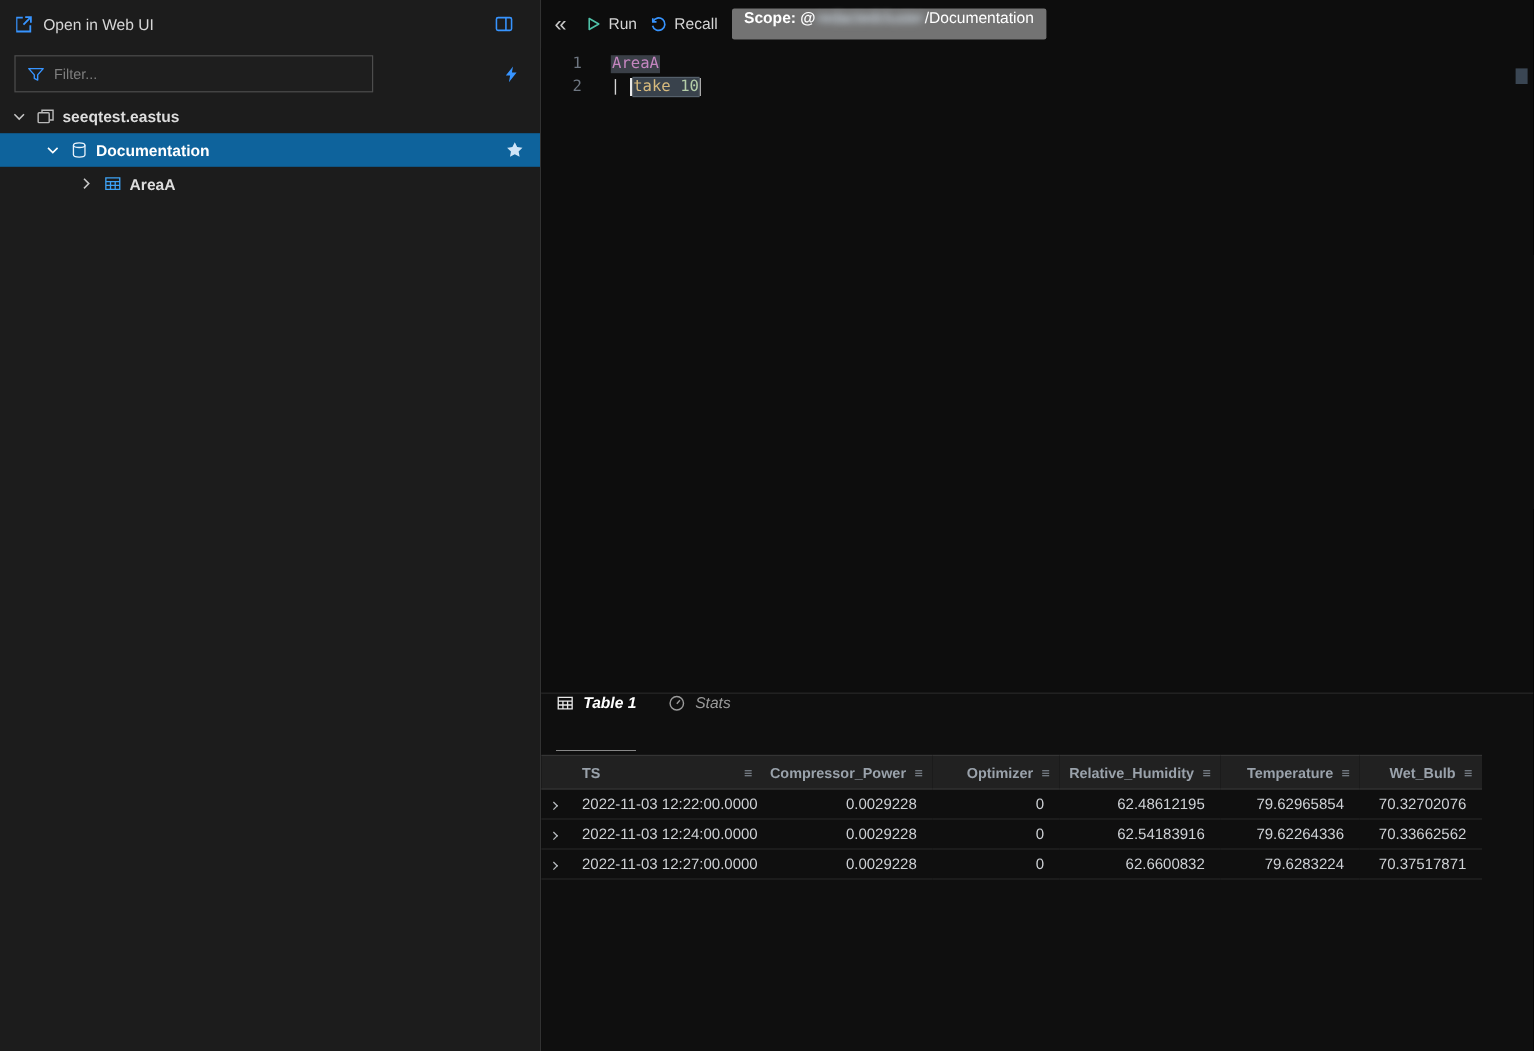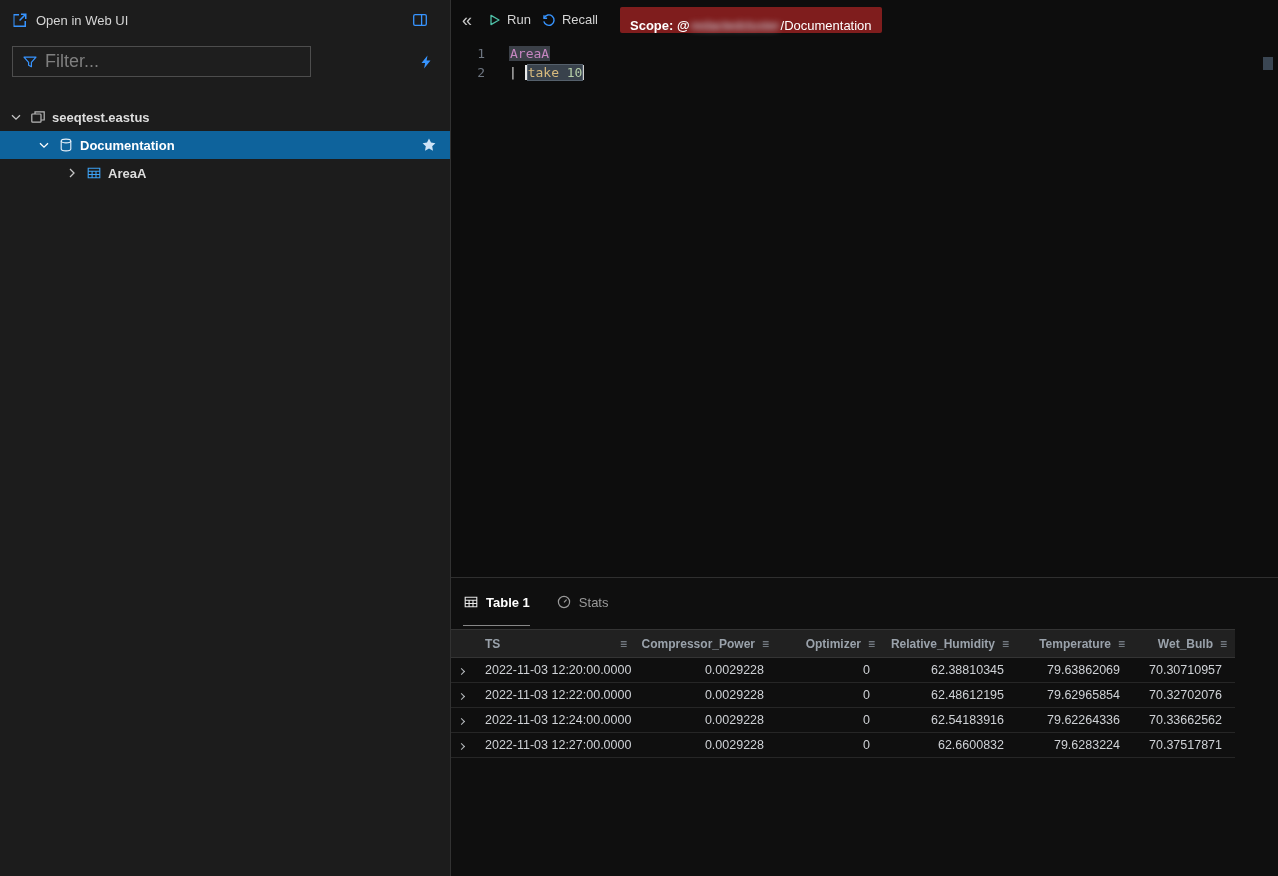"Scope: @" .scope { align-items: flex-end -> flex-start; background: #7f1d1d -> #737373; margin-left: 12px -> 2px }
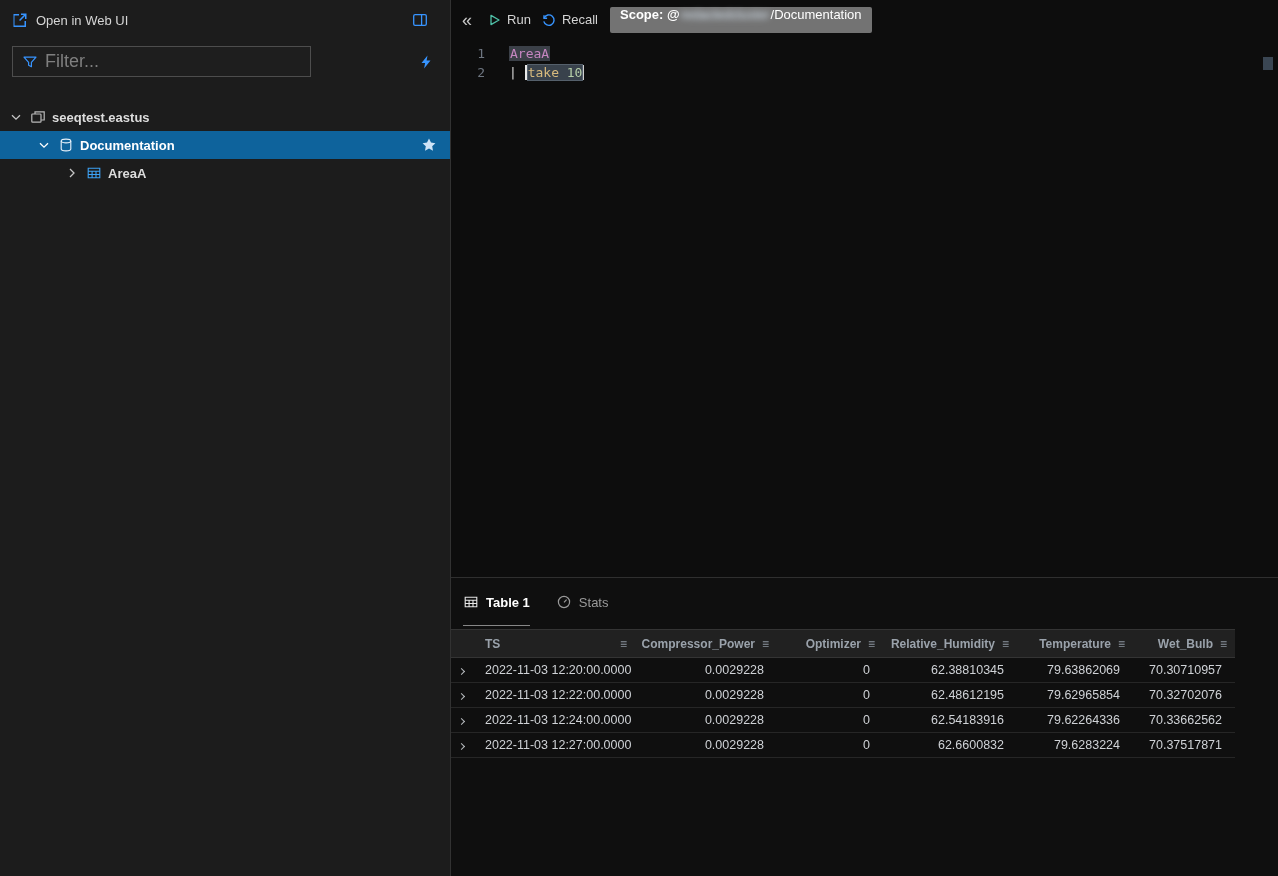"Filter..." .filter-box input { font-size: 18px -> 12px }
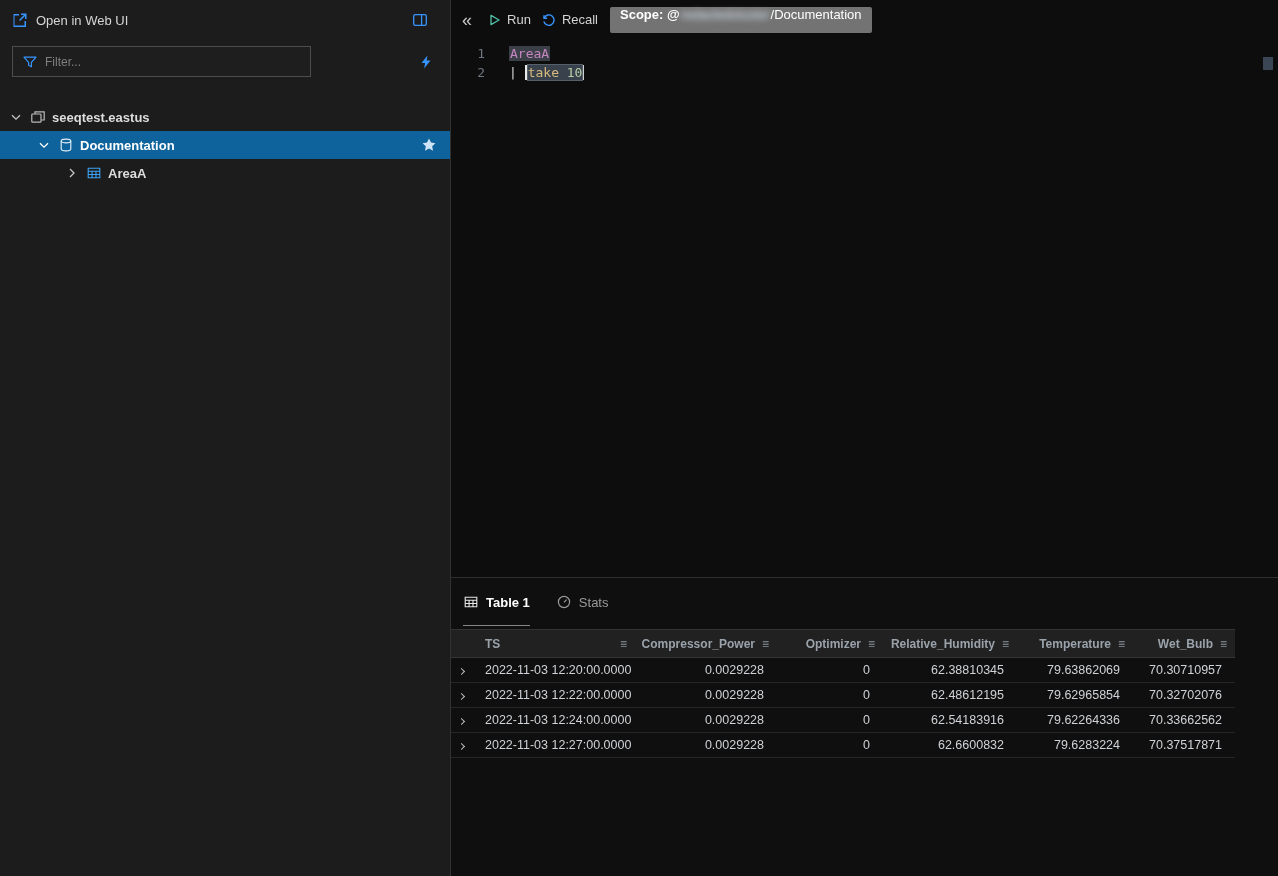"seeqtest.eastus" .tree { margin-top: 20px -> 0 }
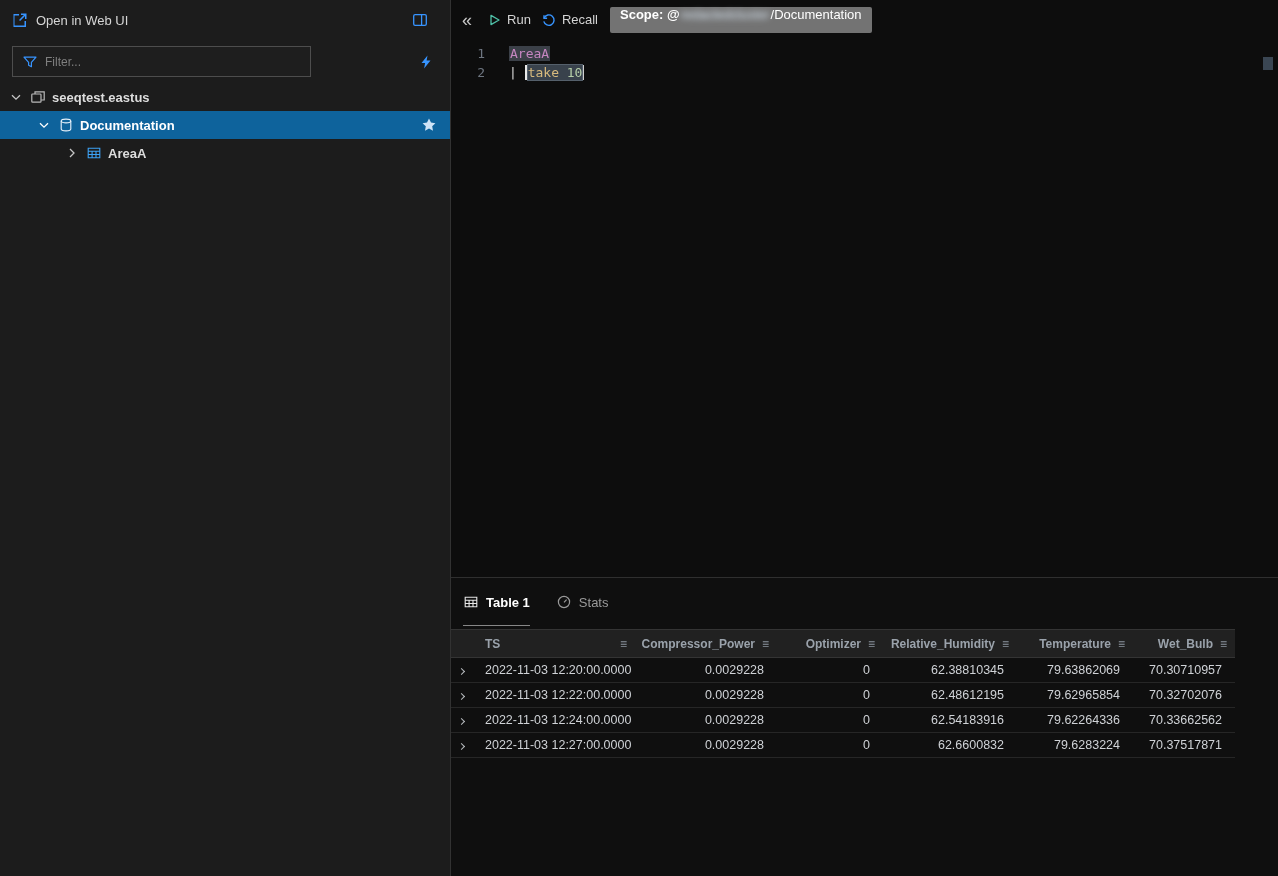"Table 1" .tab { align-items: center -> flex-start; font-style: none -> italic }
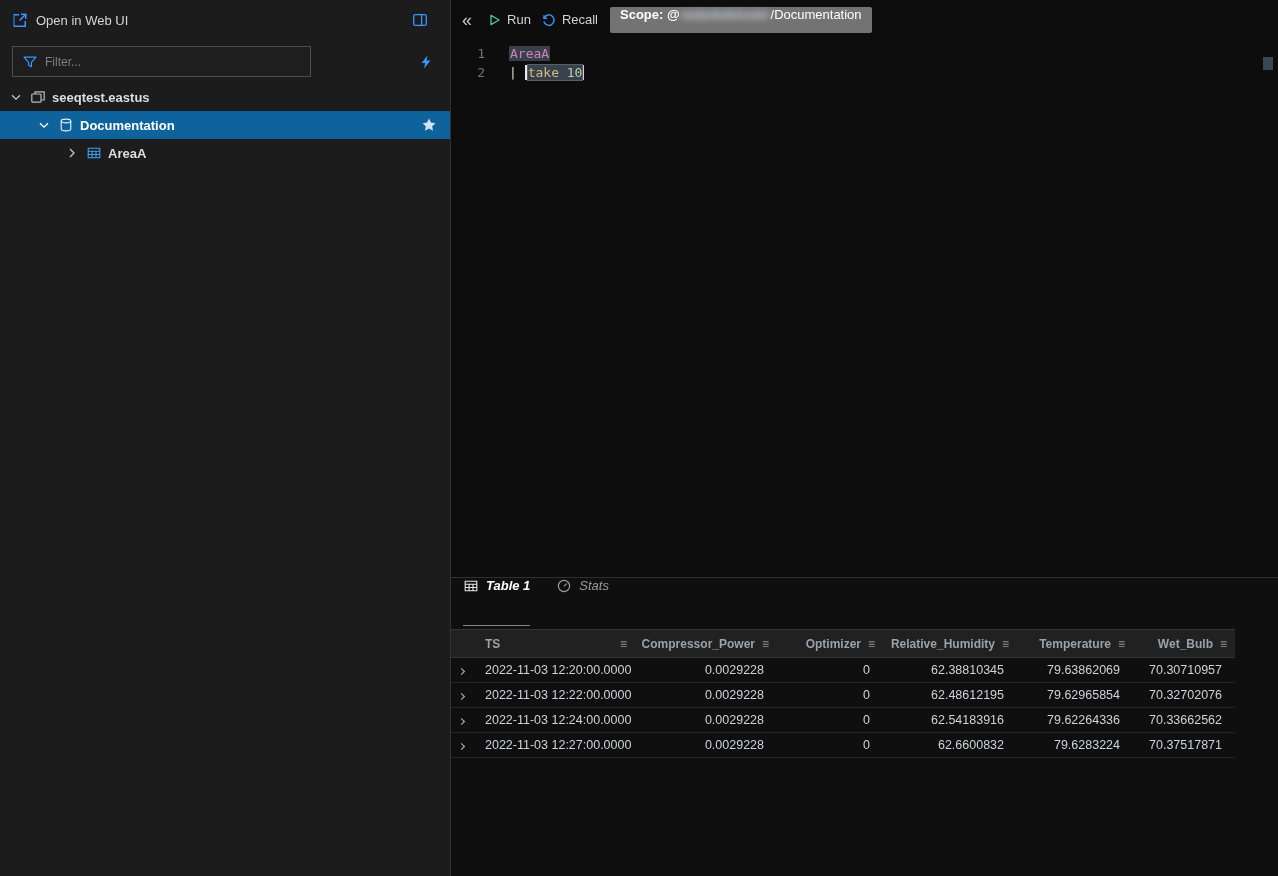"2022-11-03 12:20:00.0000" tr { html: <tr> <td><span></span></td> <td>2022-11-03 12:20:00.0000</td> <td>0.0029228</td> <td>0</td> <td>62.38810345</td> <td>79.63862069</td> <td>70.30710957</td> </tr> -> none }
